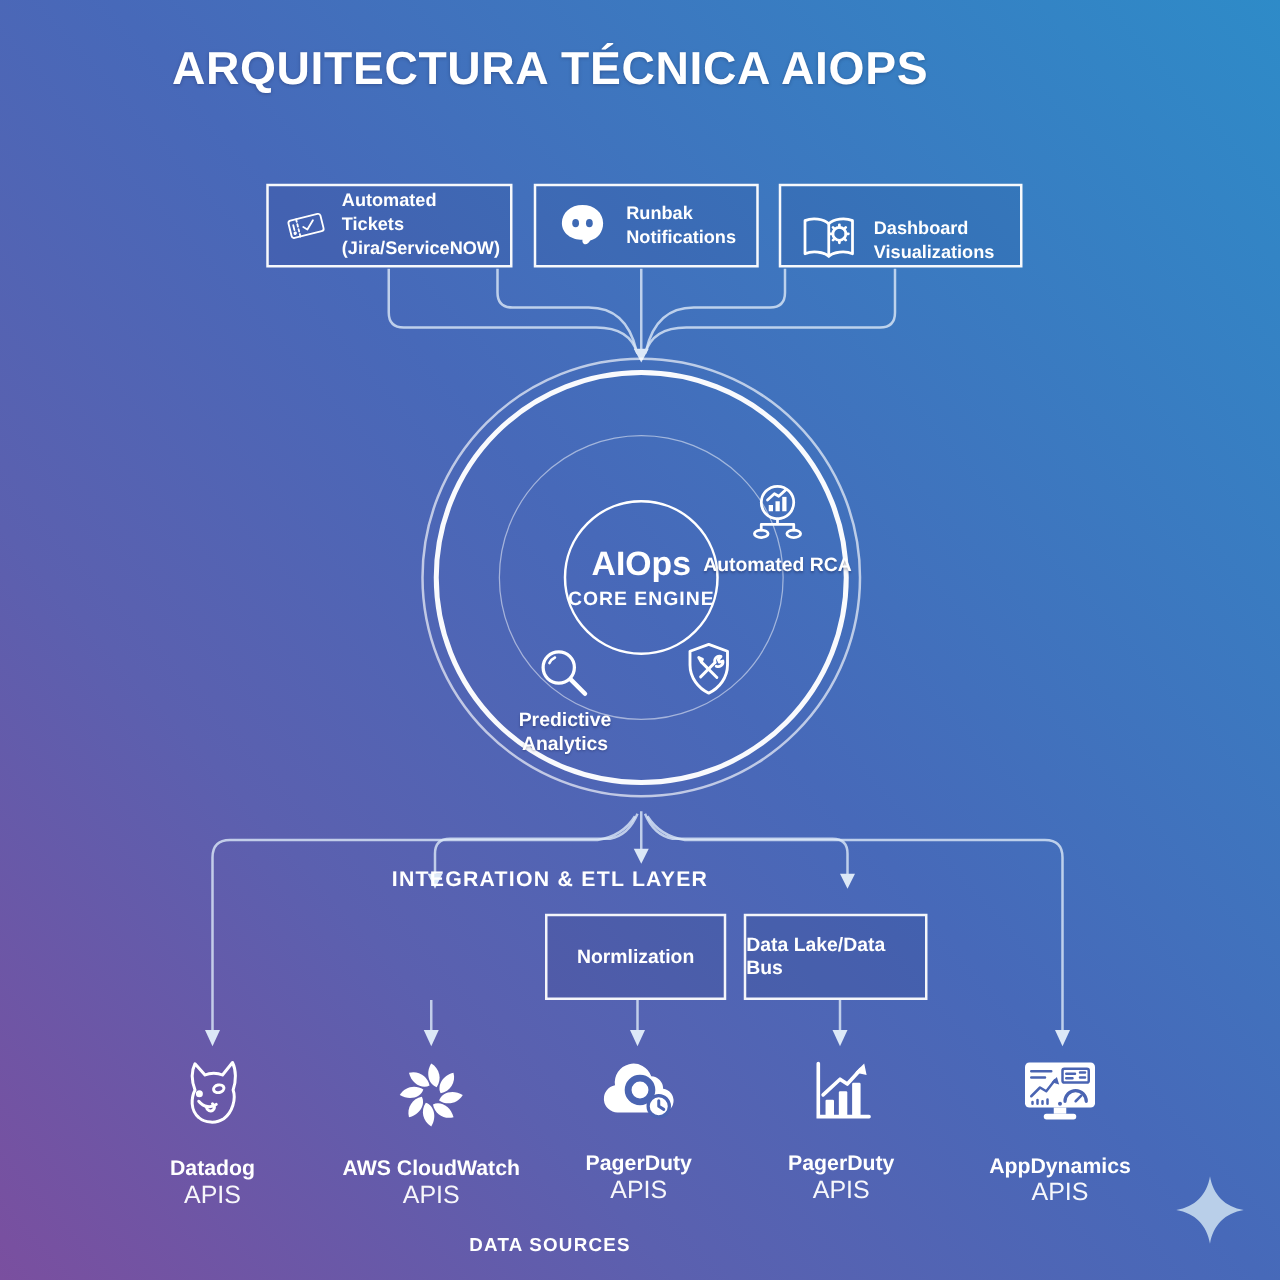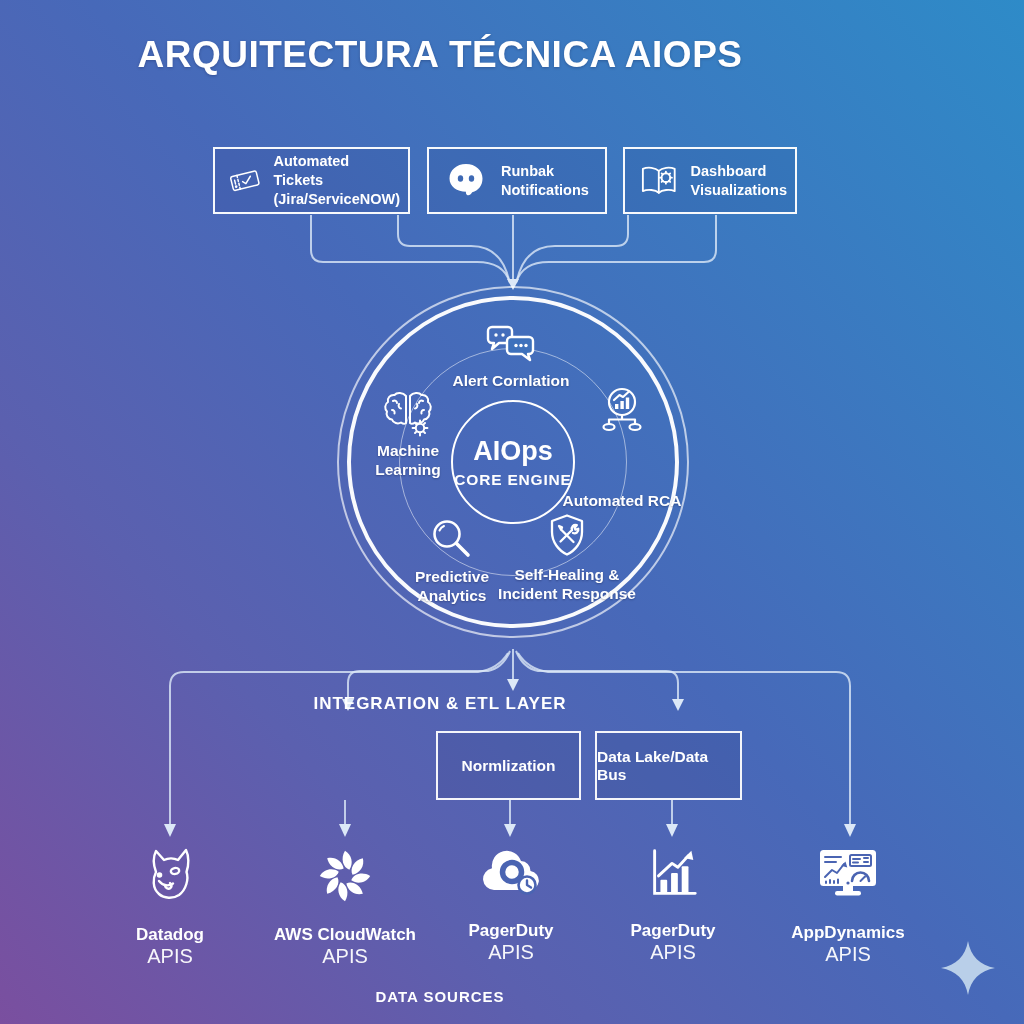"Dashboard" div.obox { align-items: none -> flex-end; width: 174px -> 195px }
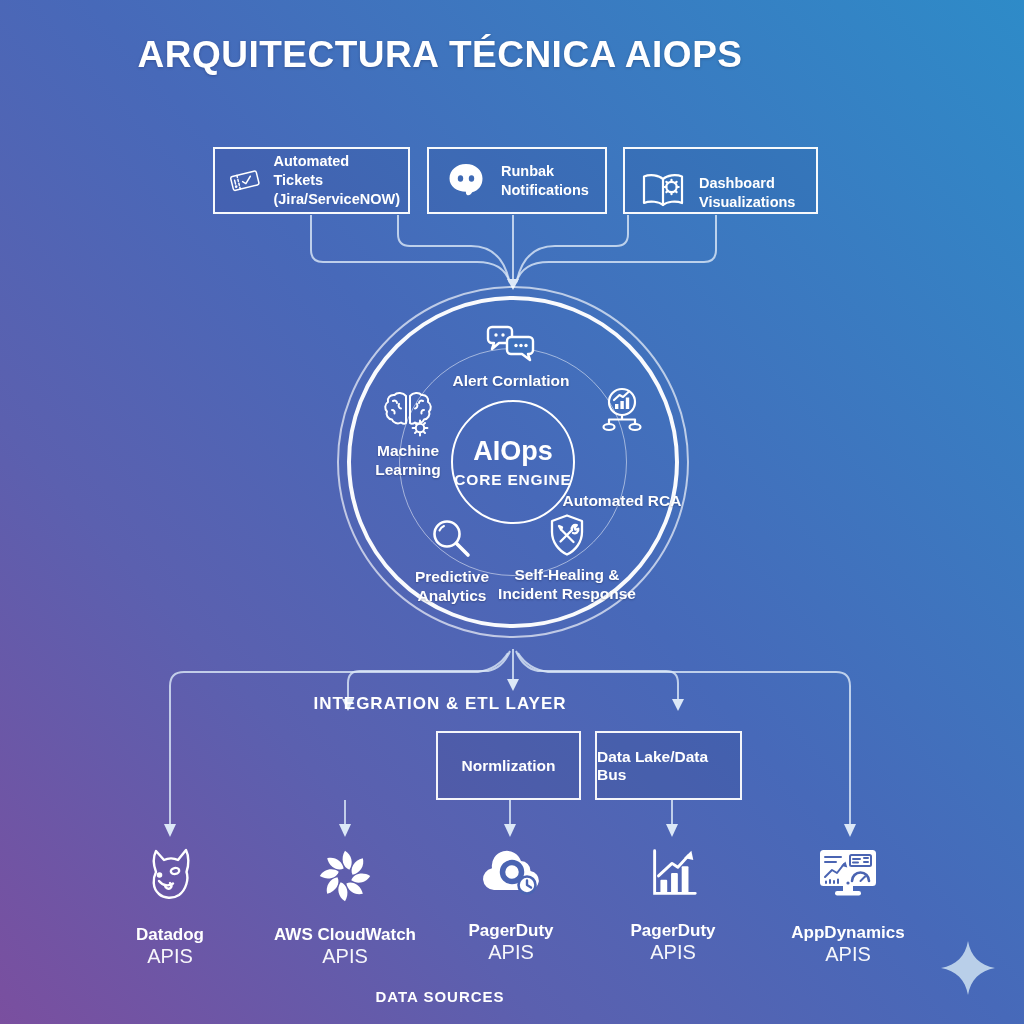"Alert Cornlation" div.cap { html: <div> <svg> <path></path> <circle></circle> <circle></circle> <path></path> <circle></circle> <circle></circle> <circle></circle> </svg> <span>Alert Cornlation</span> </div> -> none }
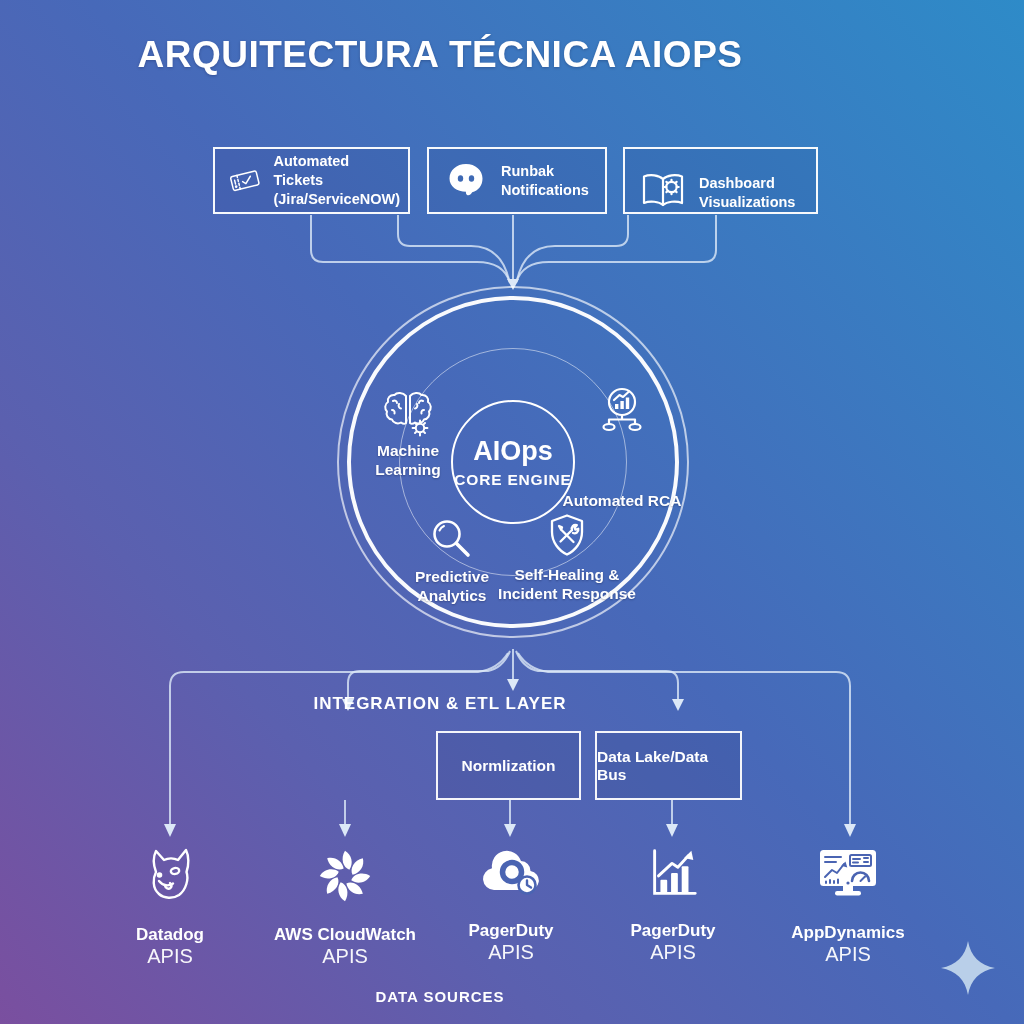"Machine" div.cap { html: <div> <svg> <path></path> <path></path> <path></path> <path></path> <circle></circle> <path></path> </svg> <span>Machine Learning</span> </div> -> none }
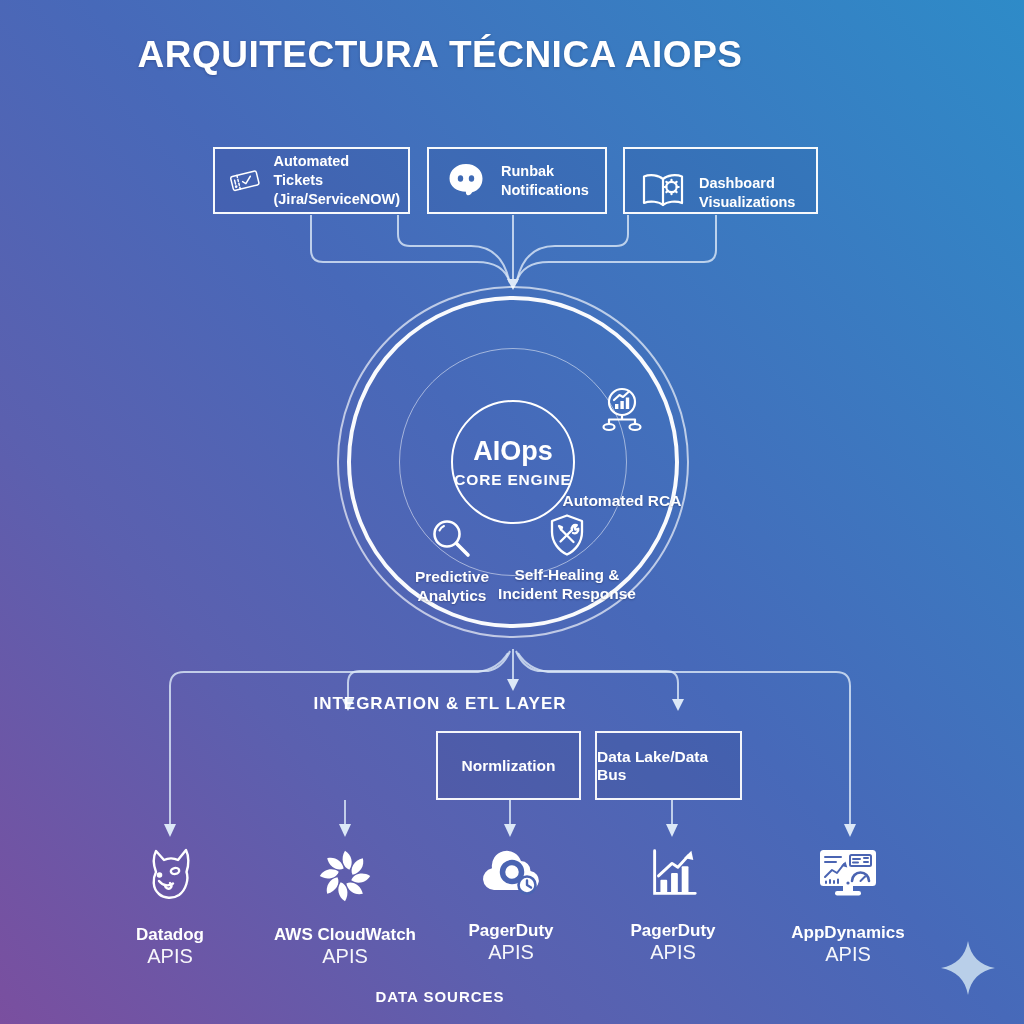"Automated RCA" div.cap { gap: 48px -> none }
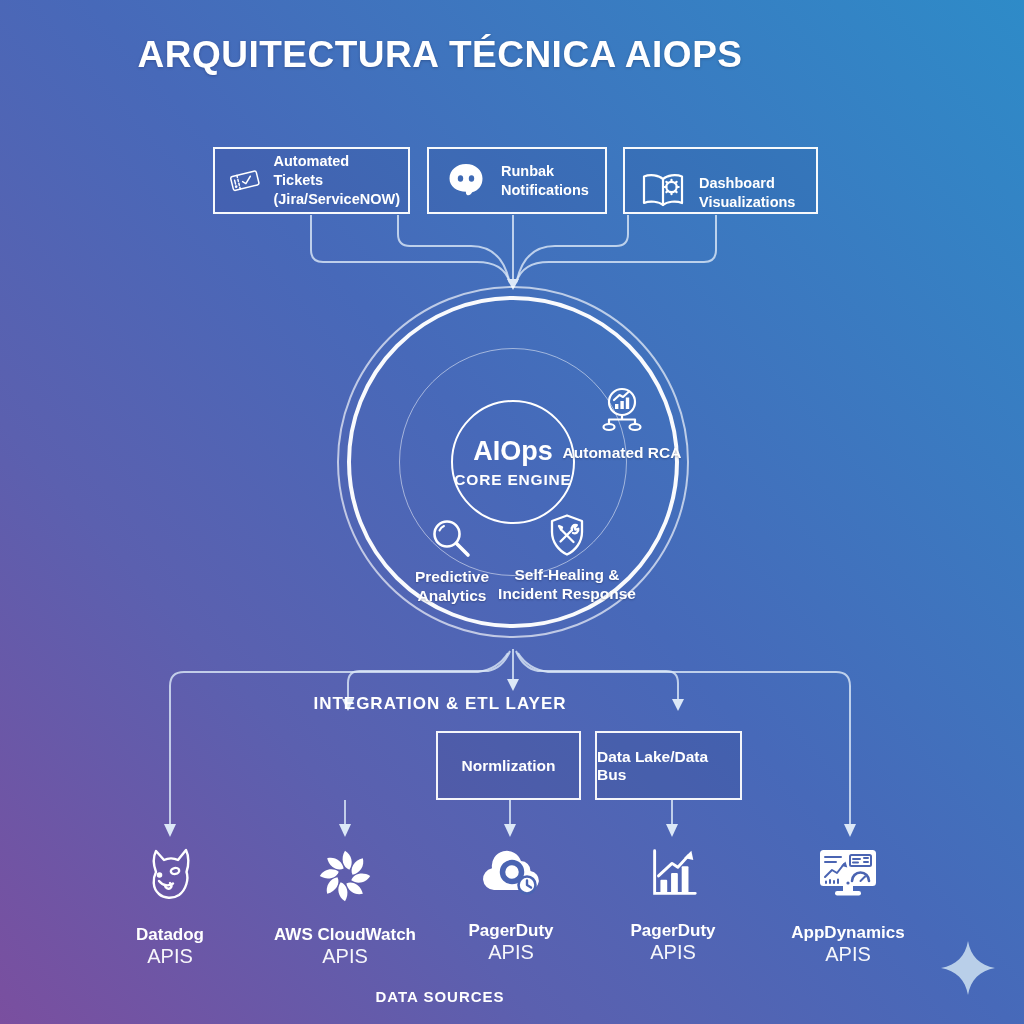"Self-Healing &" span.lbl { html: <span>Self-Healing &amp; Incident Response</span> -> none }
